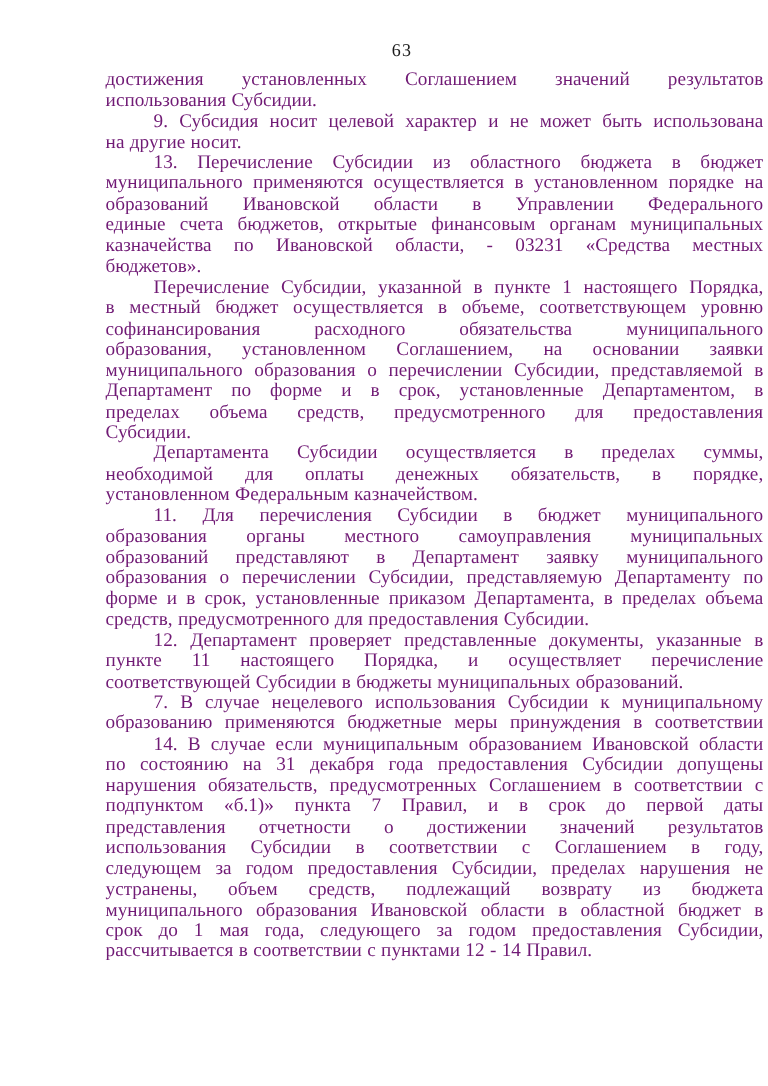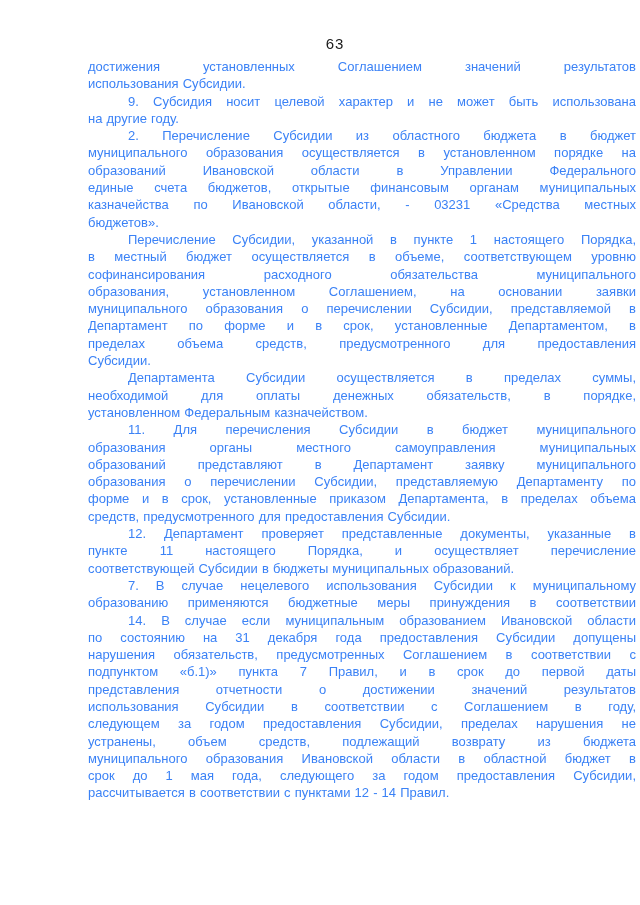"63" .doc-page { font-family: Liberation Sans, sans-serif -> Liberation Serif, serif }
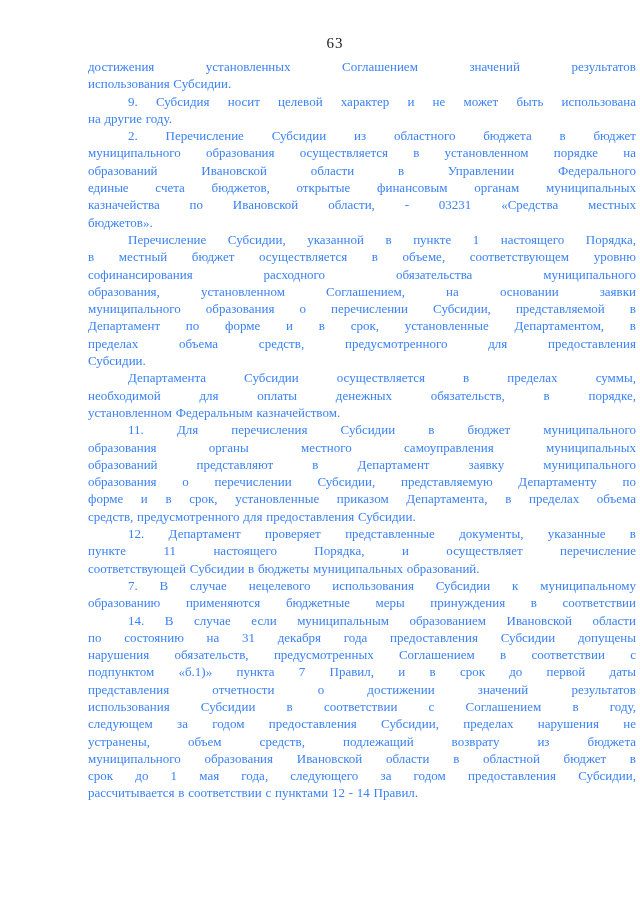"достижения установленных Соглашением" .text-block { color: #3b82f6 -> #701a75; font-size: 13px -> 16px }
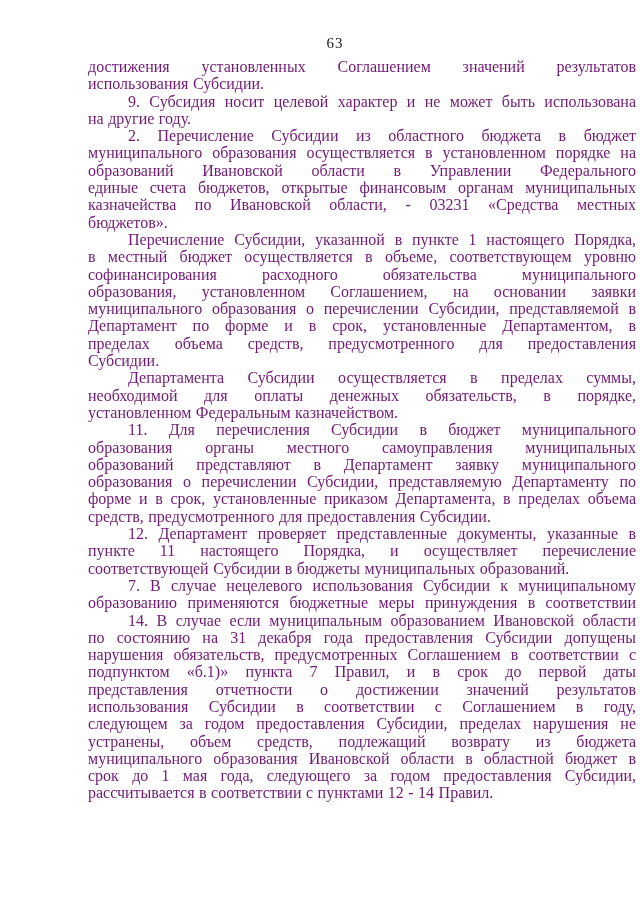"на другие году." div.line { text: году -> носит }
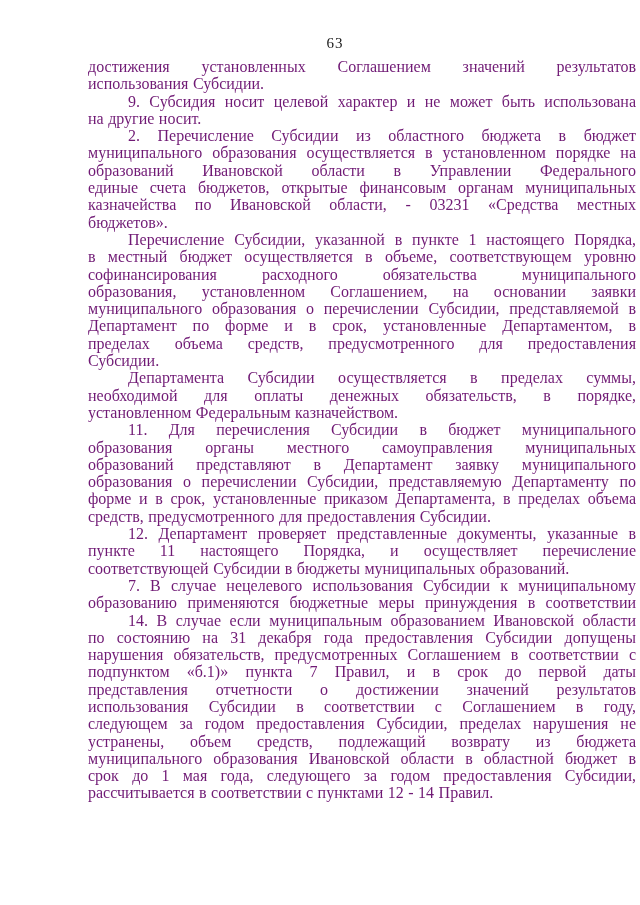"2. Перечисление Субсидии из областного" div.line { text: 2 -> 13 }
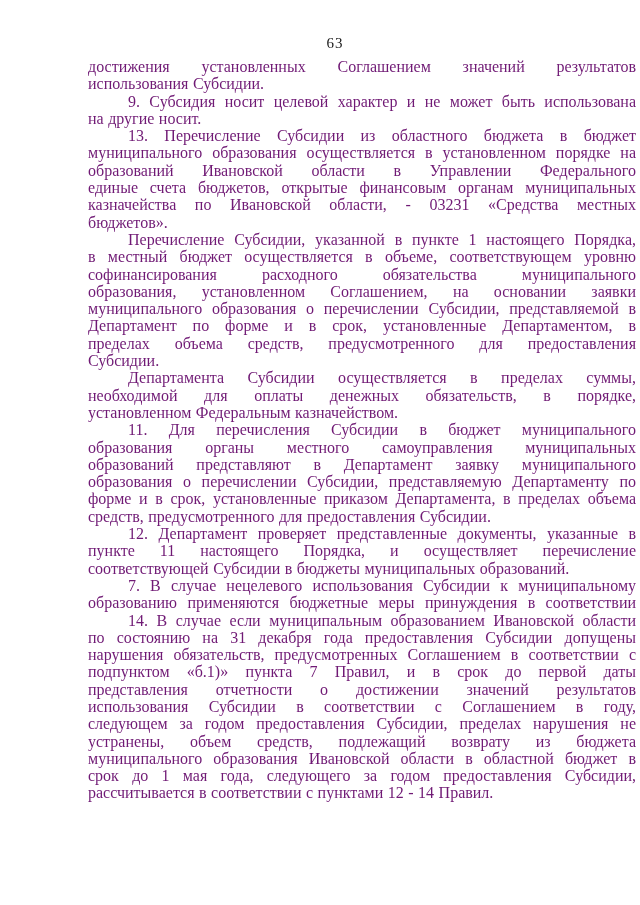"муниципального образования" div.line { text: образования -> применяются }
